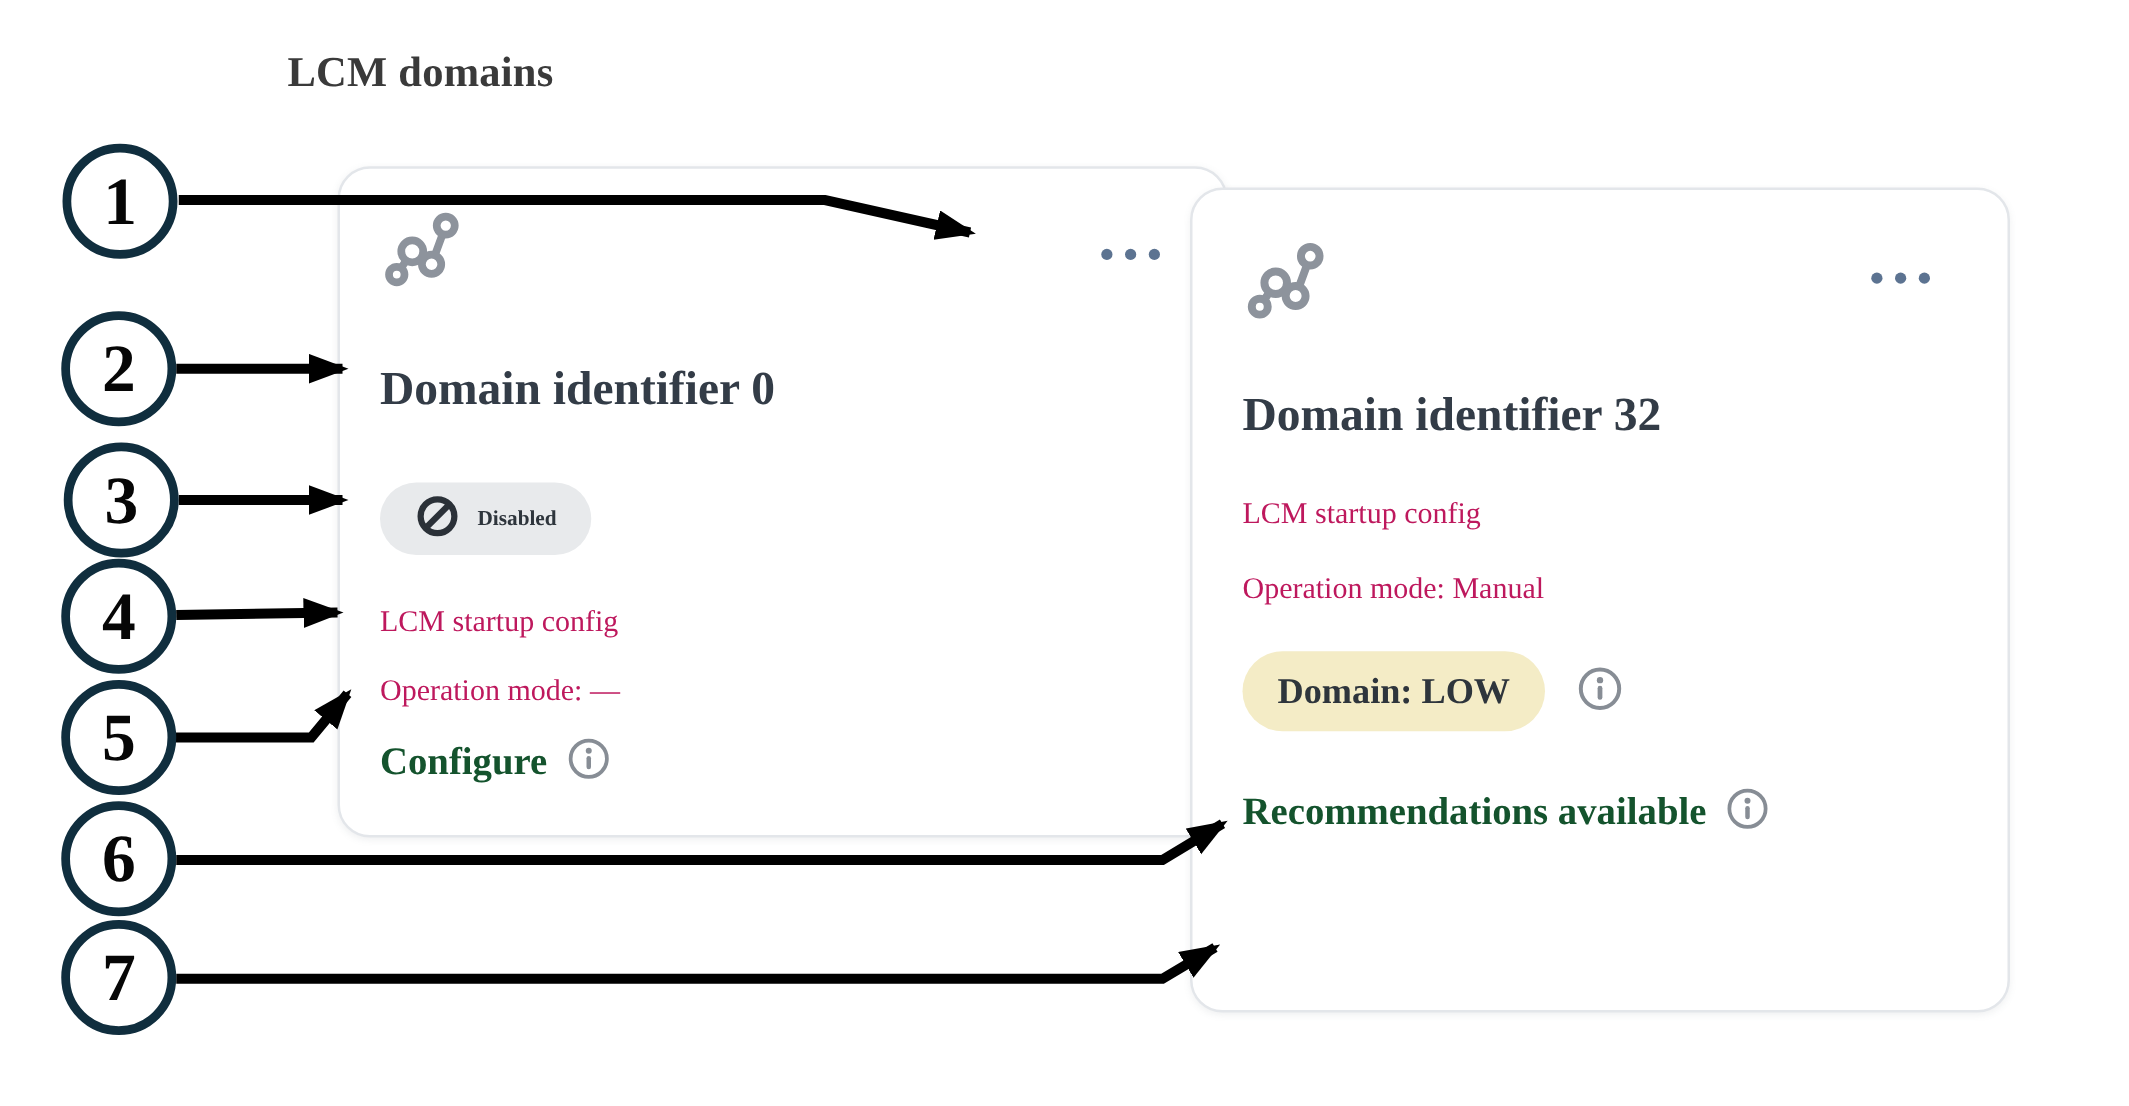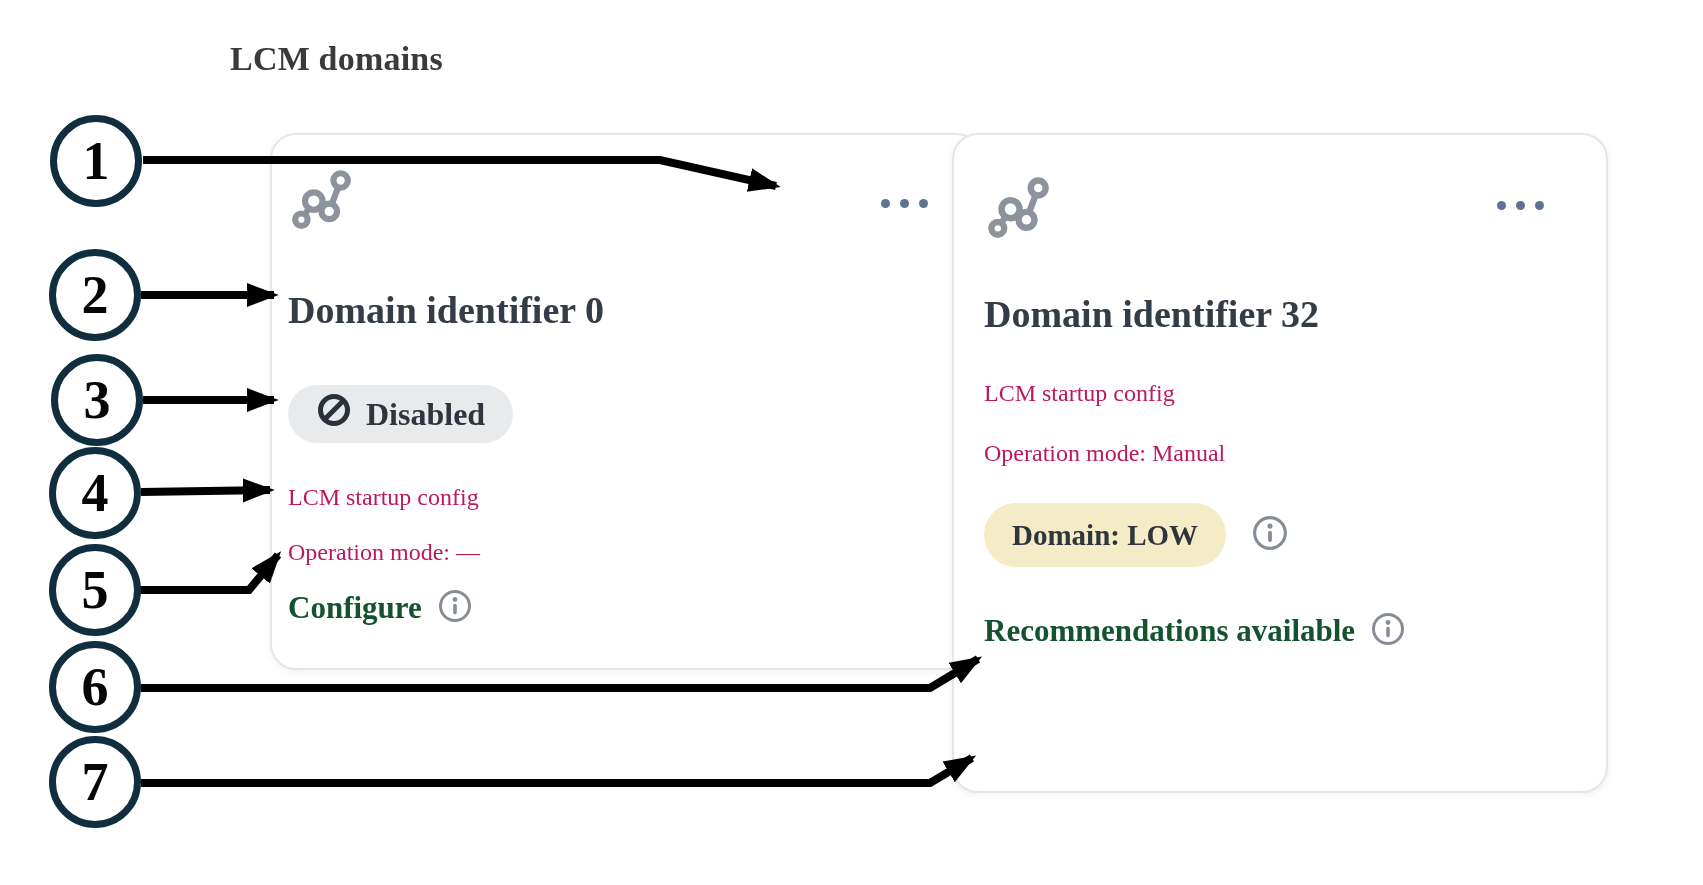"Domain identifier 0" .card-a { padding: 30px 36px 0 16px -> 30px 36px 0 32px }
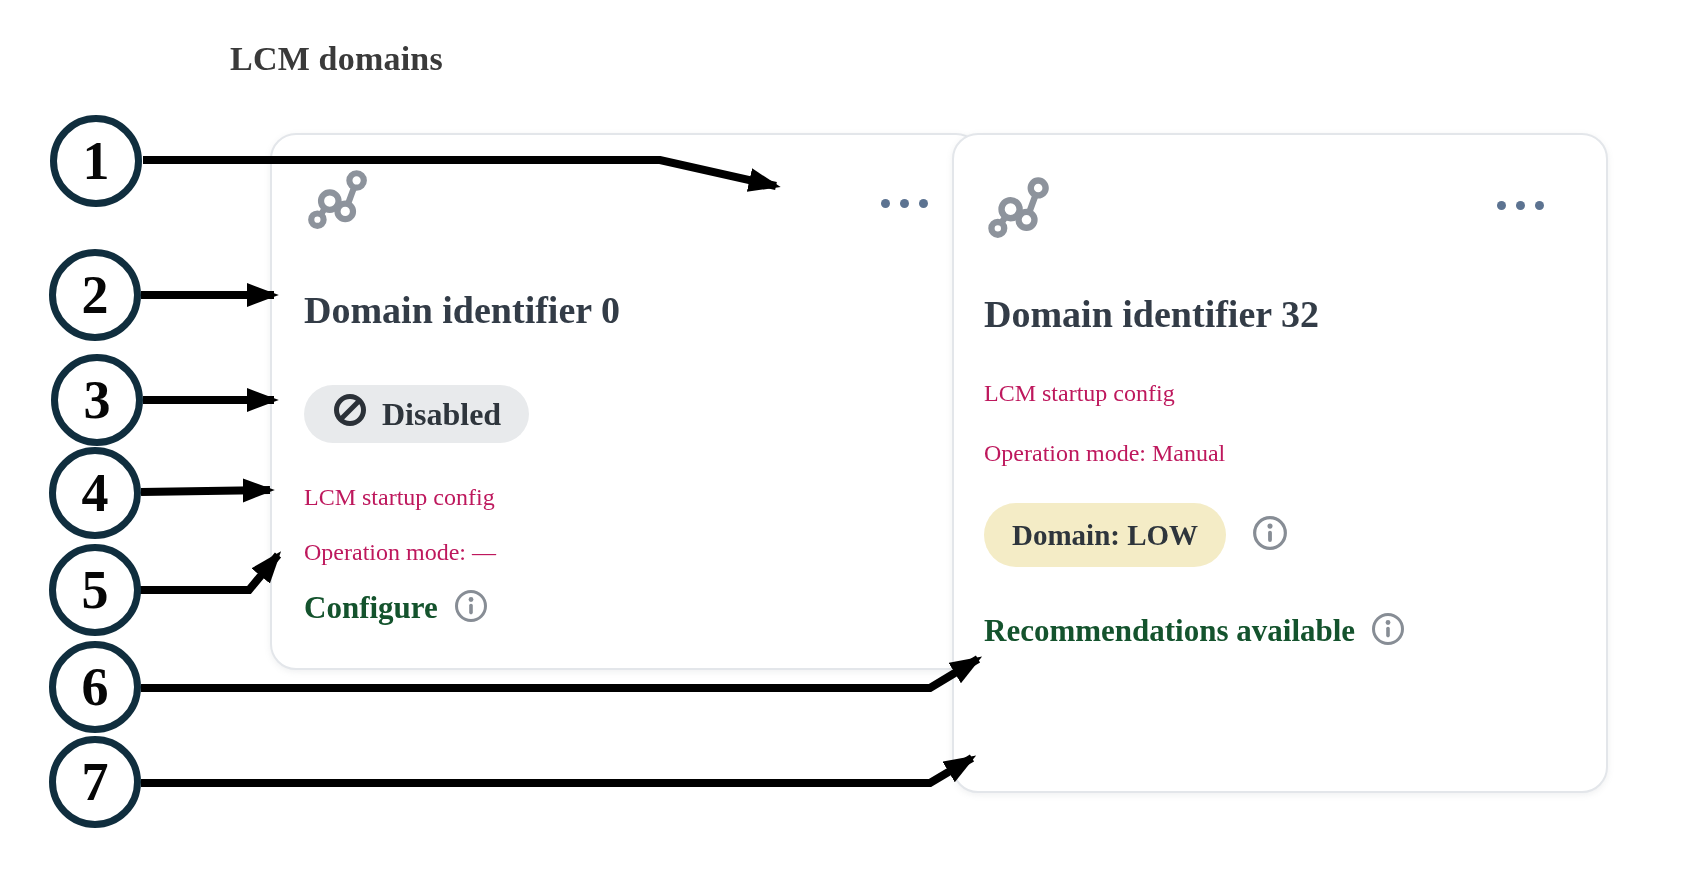"Domain identifier 32" .card-b { padding: 37px 36px 0 30px -> 37px 36px 0 40px; top: 133px -> 150px }
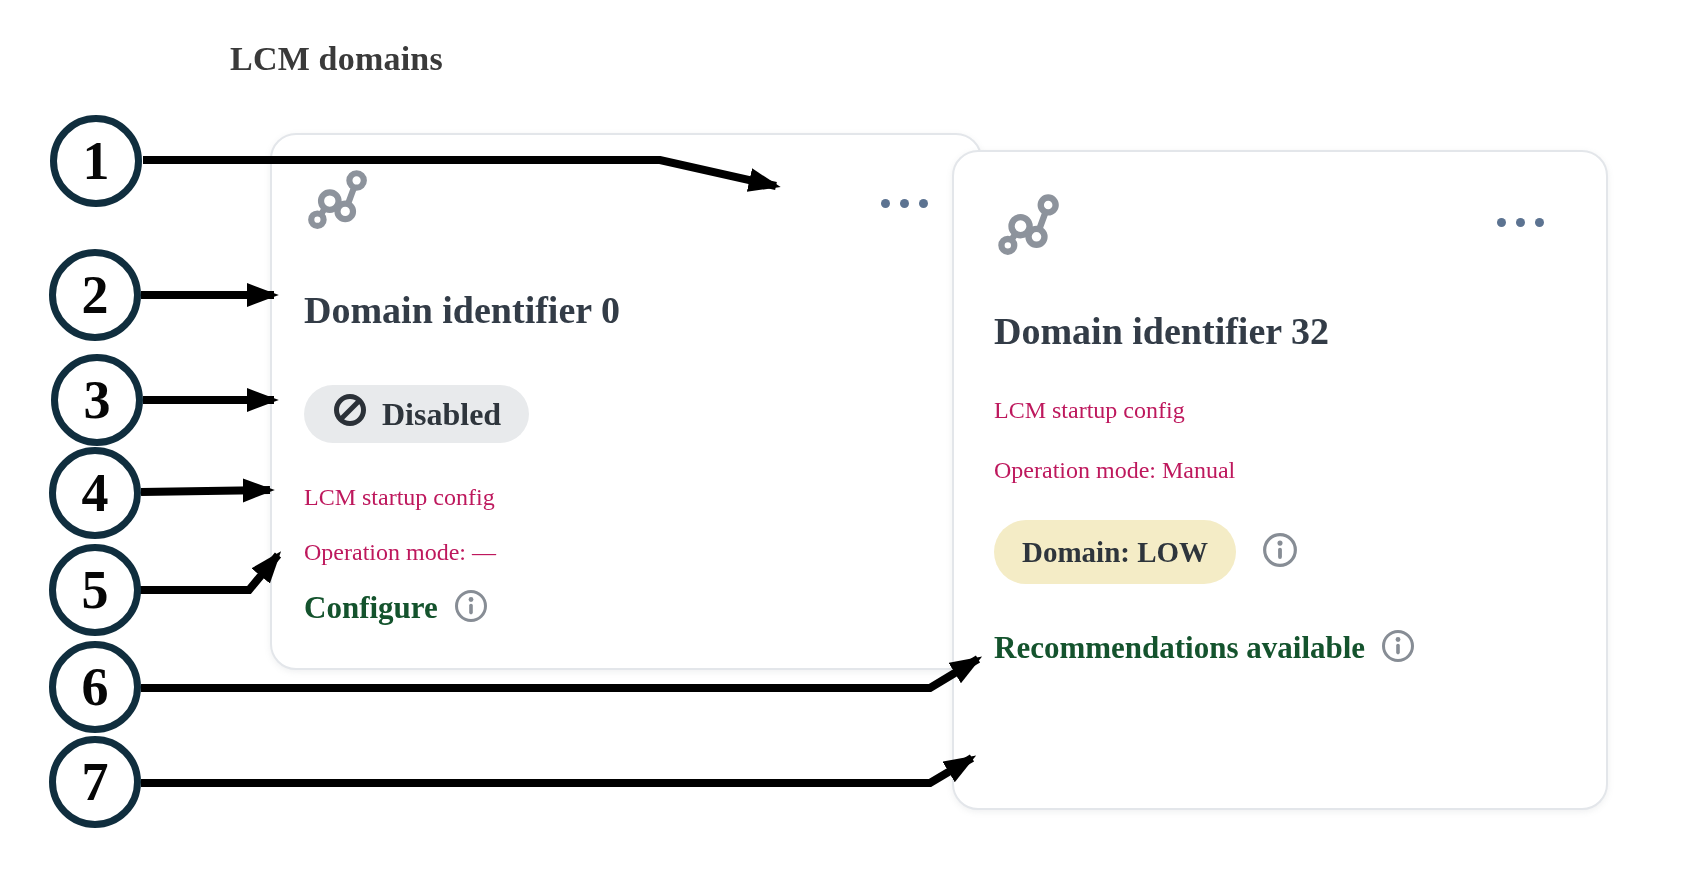"Disabled" .badge { font-size: 32px -> 17px }
